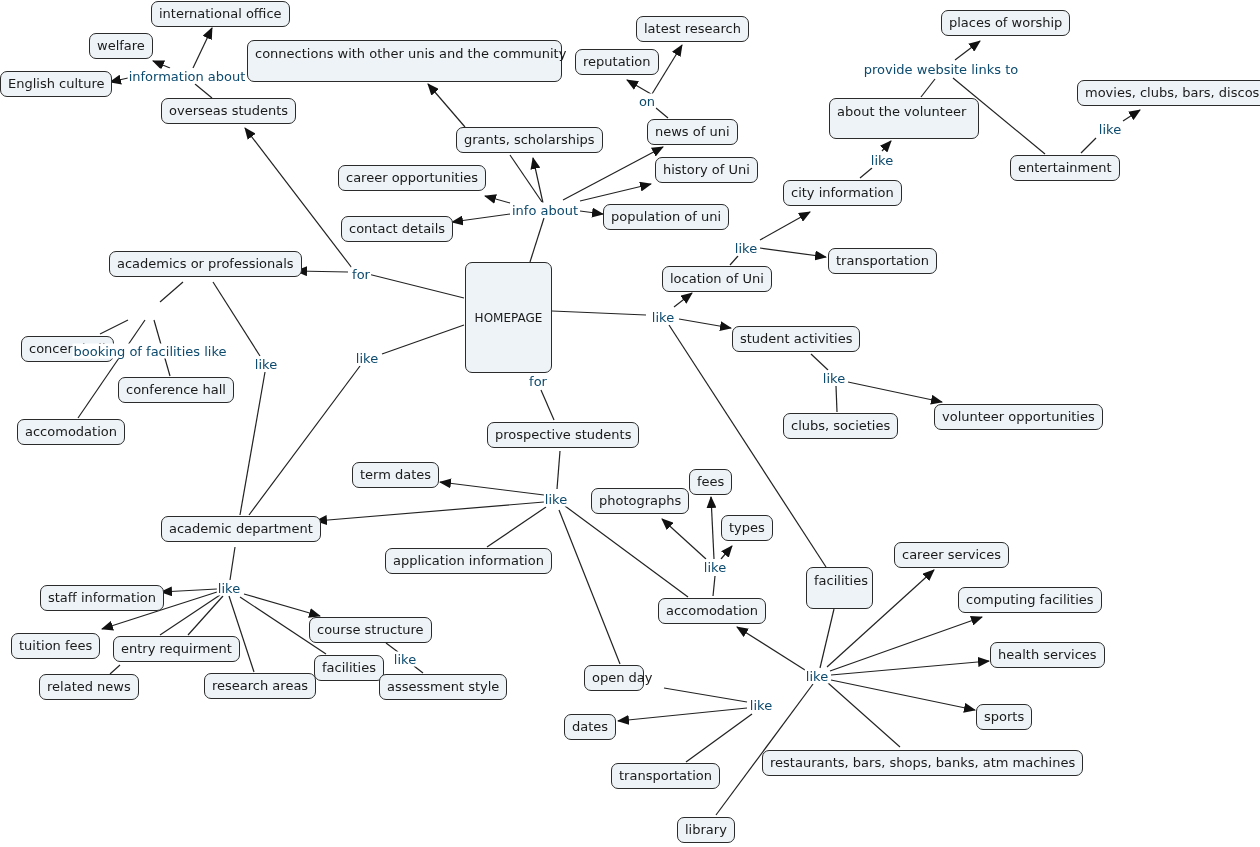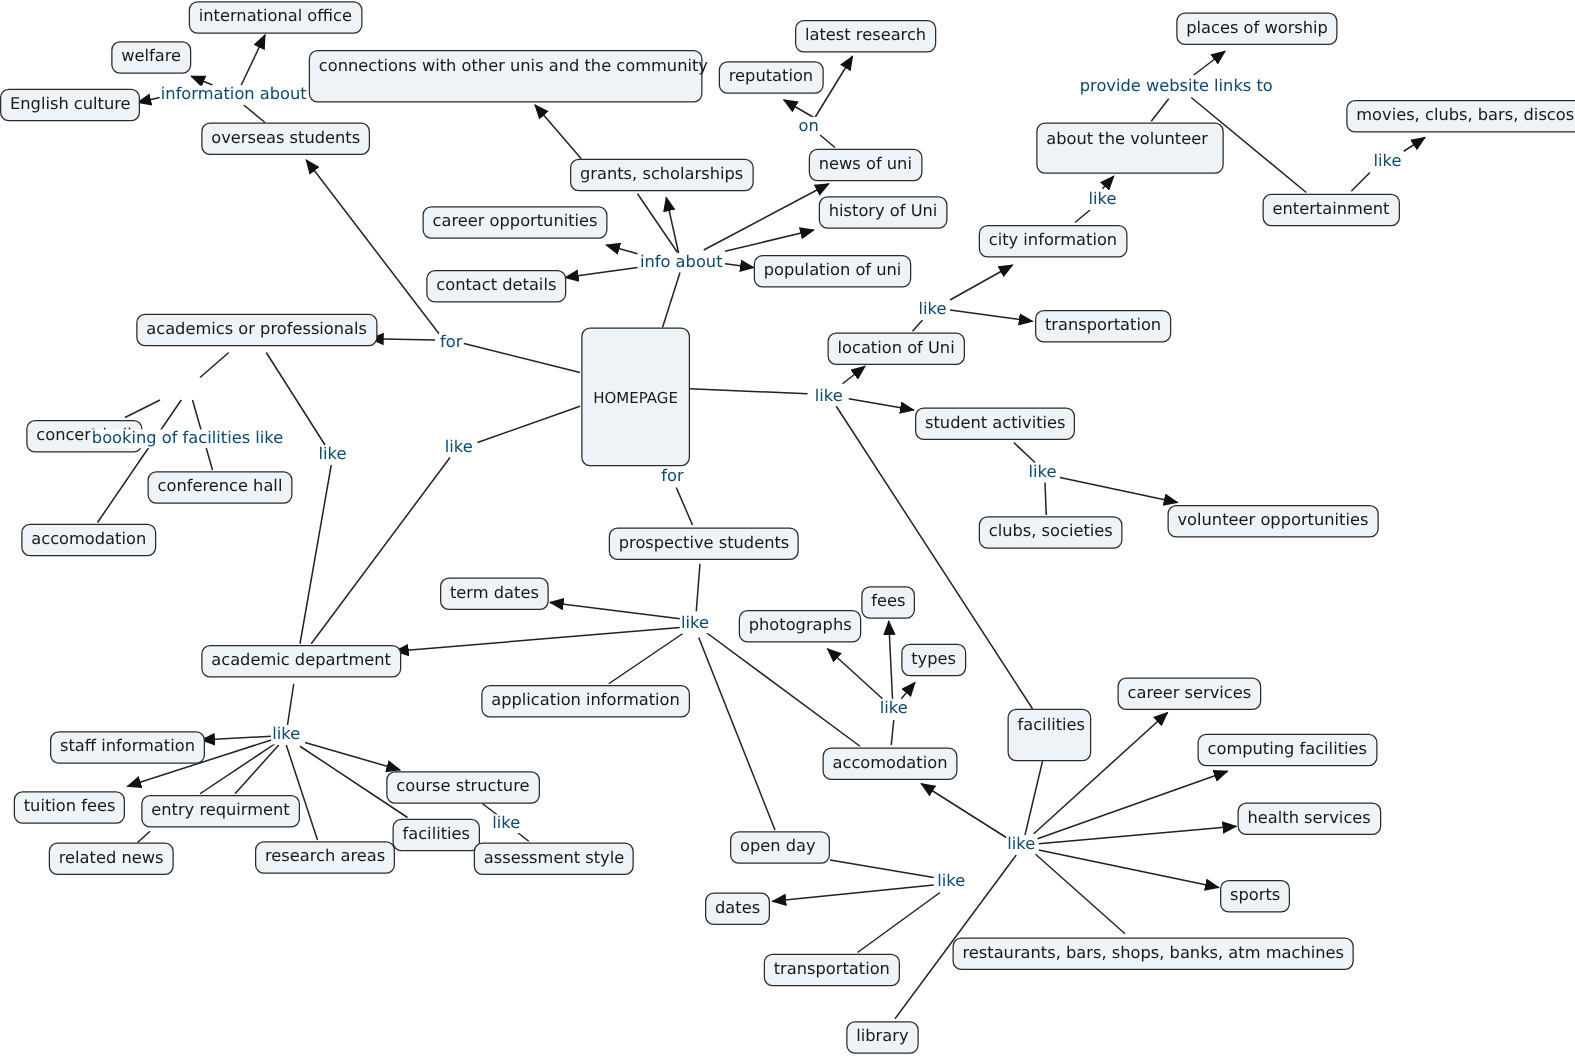"open day" div.node { width: 80px -> 60px }
